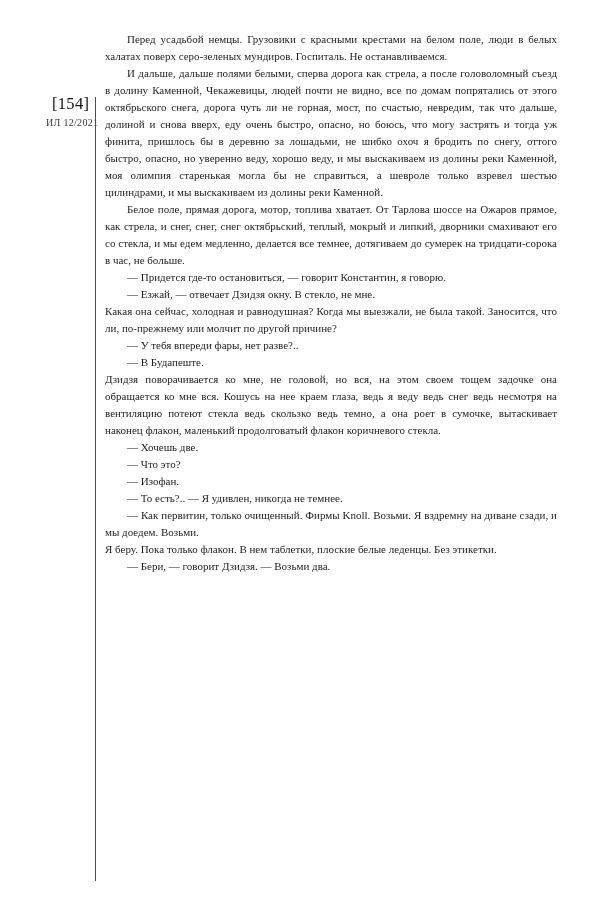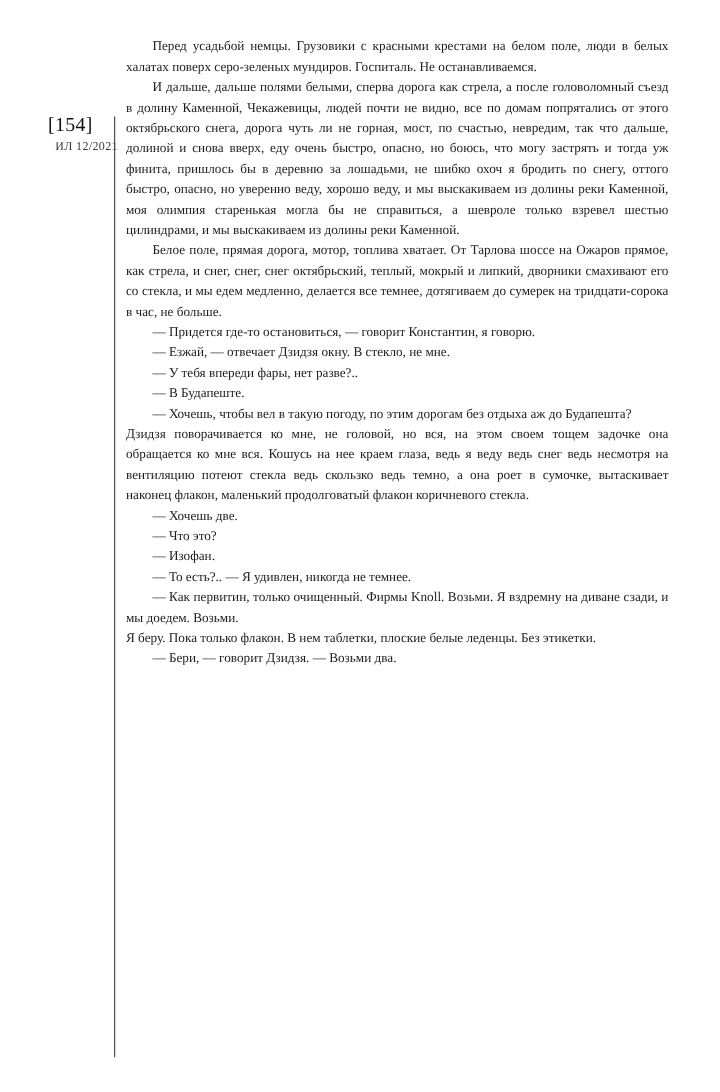"[154]" .page-number { margin-left: none -> 12px }
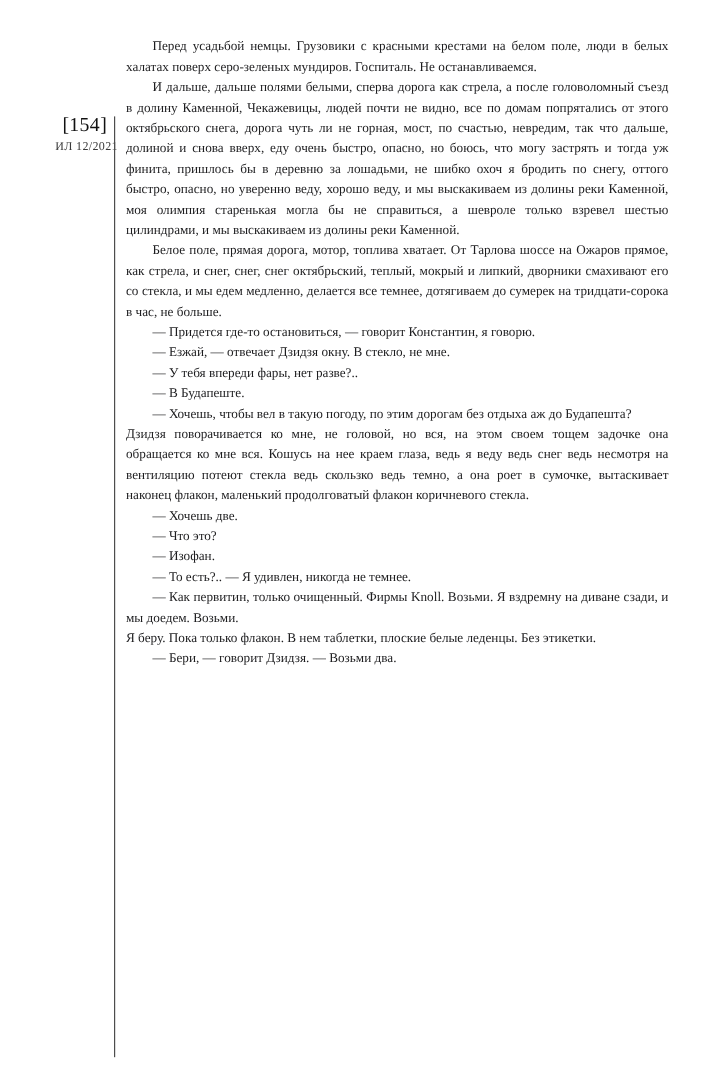"Какая она сейчас, холодная и" p { html: none -> <p>Какая она сейчас, холодная и равнодушная? Когда мы выезжали, не была такой. Заносится, что ли, по-прежнему или молчит по другой причине?</p> }
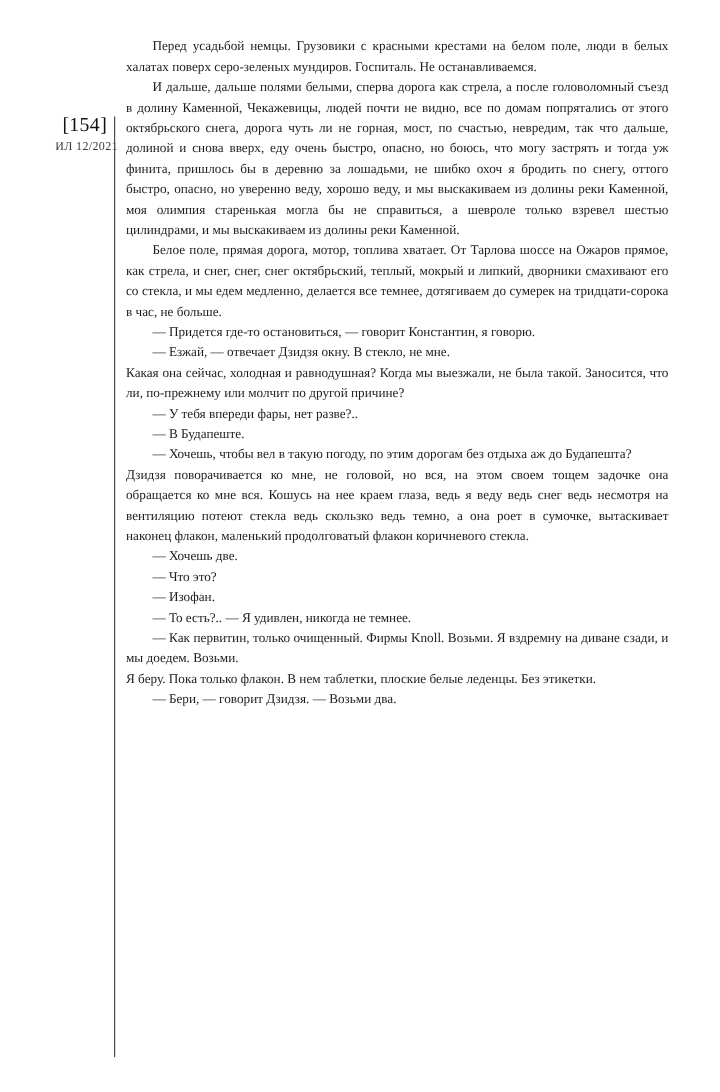"— Хочешь, чтобы вел в" p.ind { html: <p>— Хочешь, чтобы вел в такую погоду, по этим дорогам без отдыха аж до Будапешта?</p> -> none }
